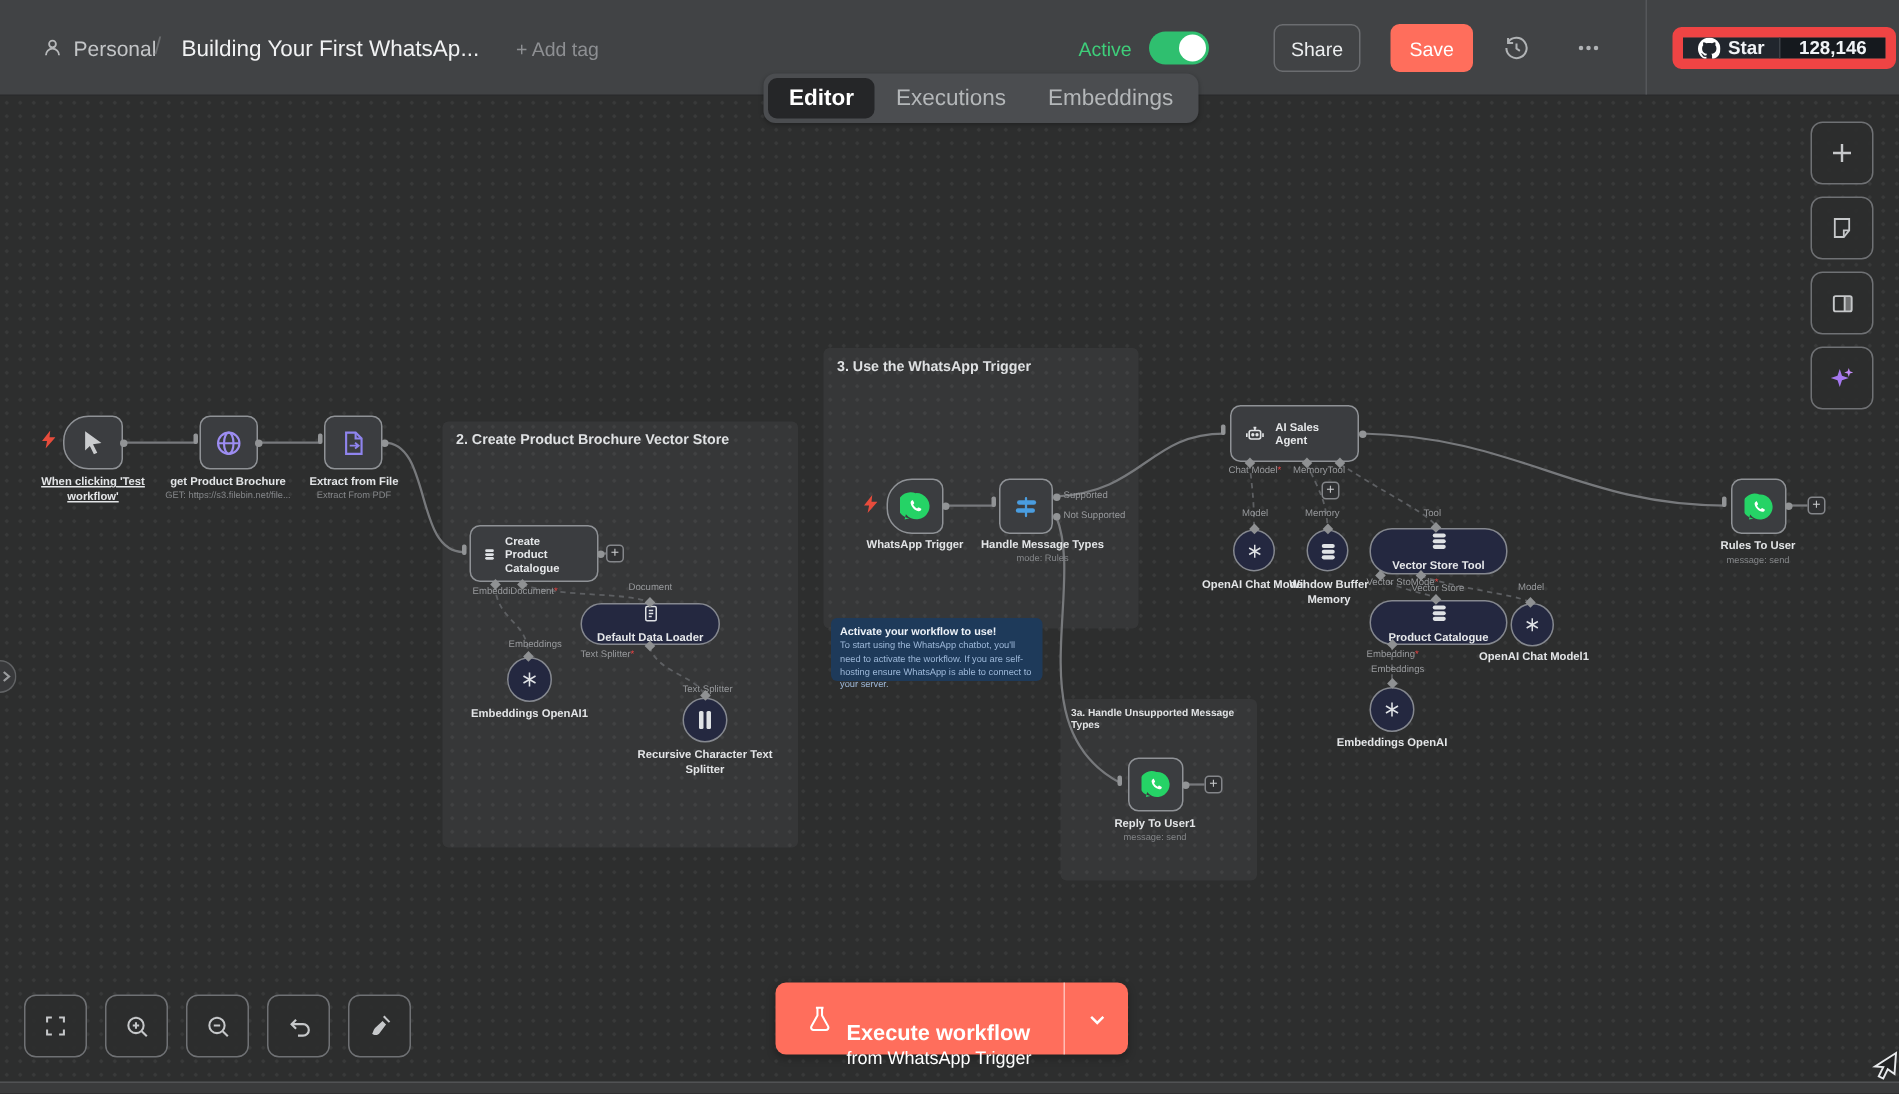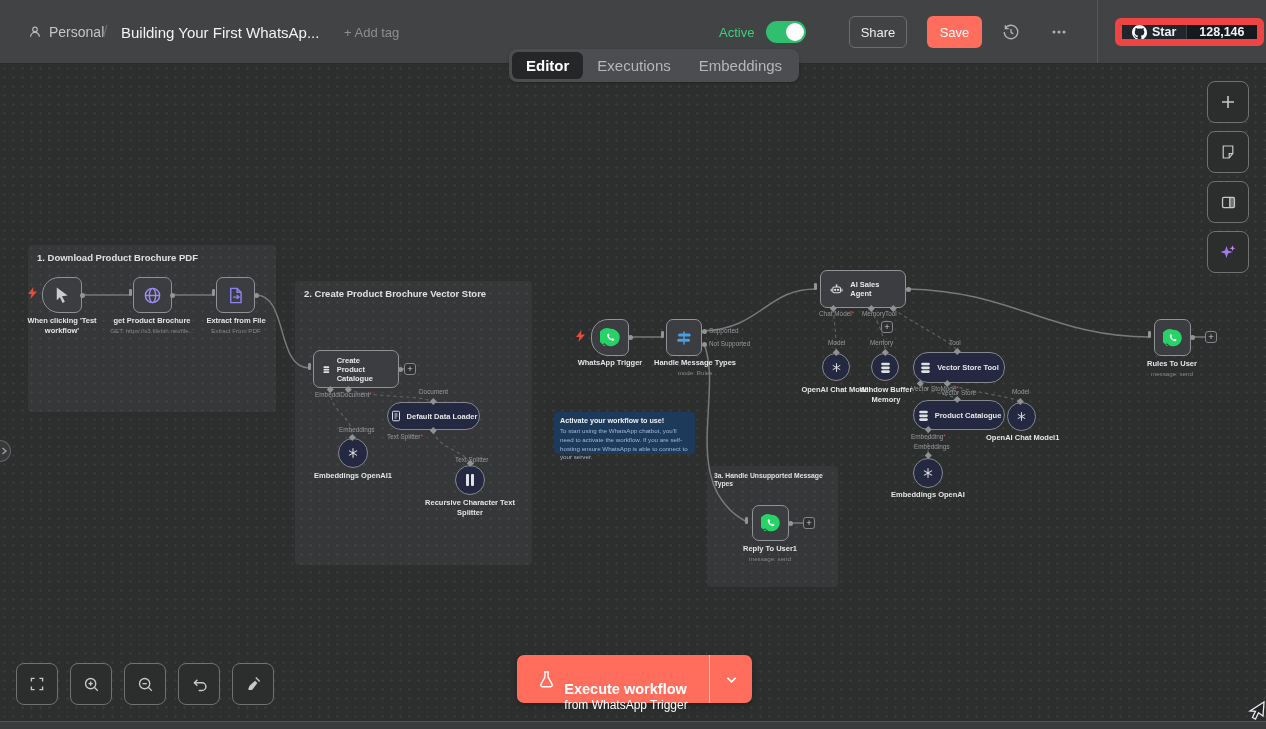"3. Use the WhatsApp Trigger" div.group { html: none -> <div> <div>3. Use the WhatsApp Trigger</div> </div> }
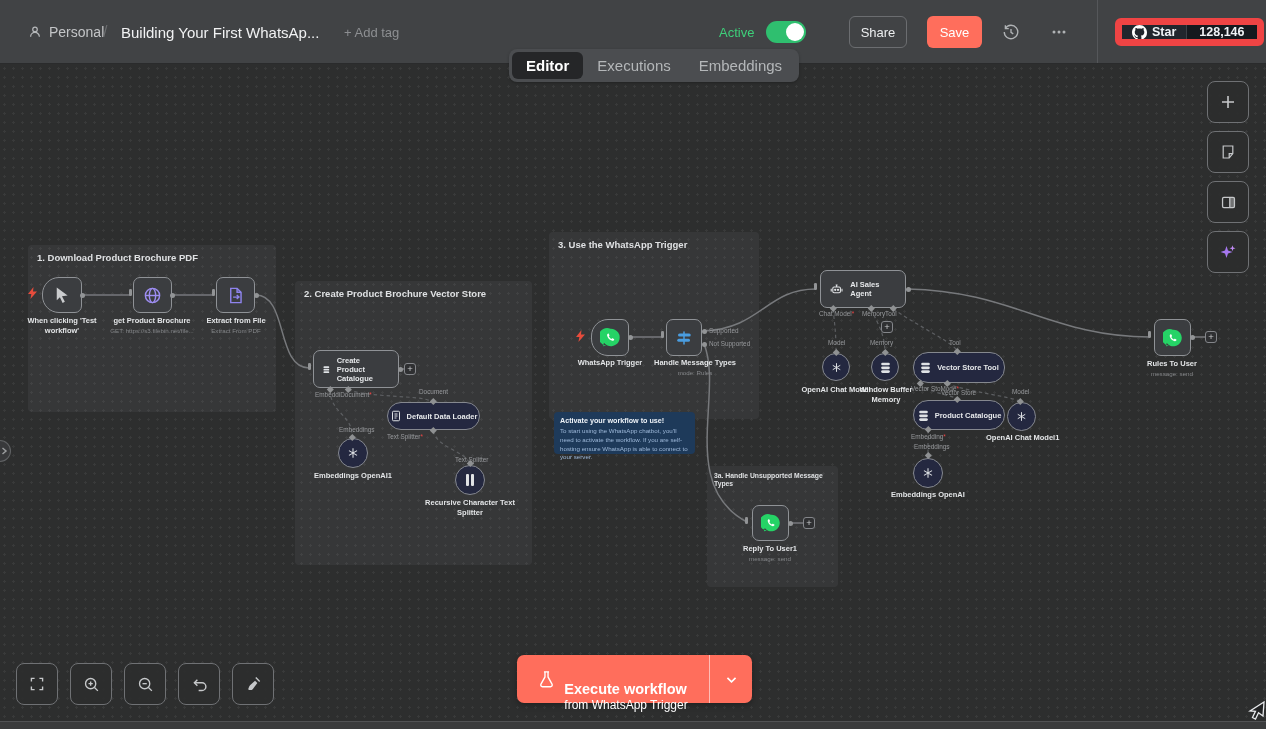"1. Download Product Brochure PDF" div.group { html: <div> <div>1. Download Product Brochure PDF</div> </div> -> none }
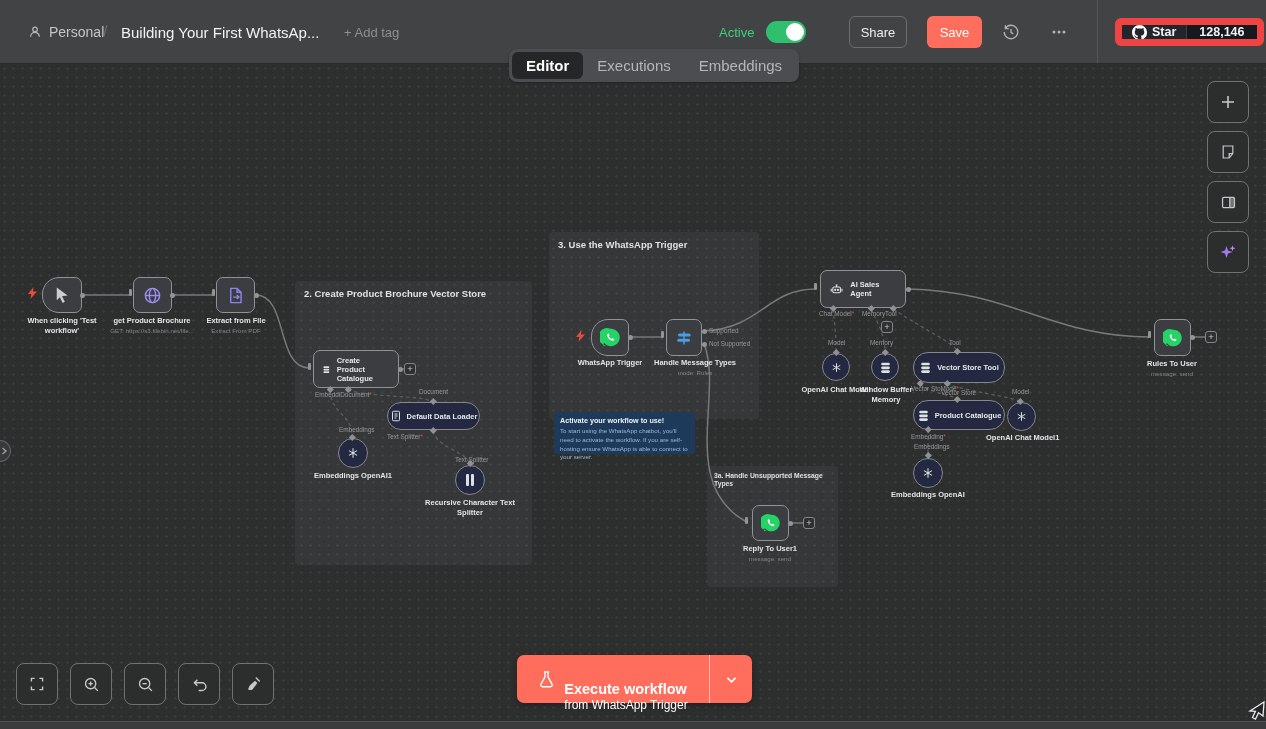"When clicking 'Test workflow'" div.nlabel { text-decoration: none -> underline }
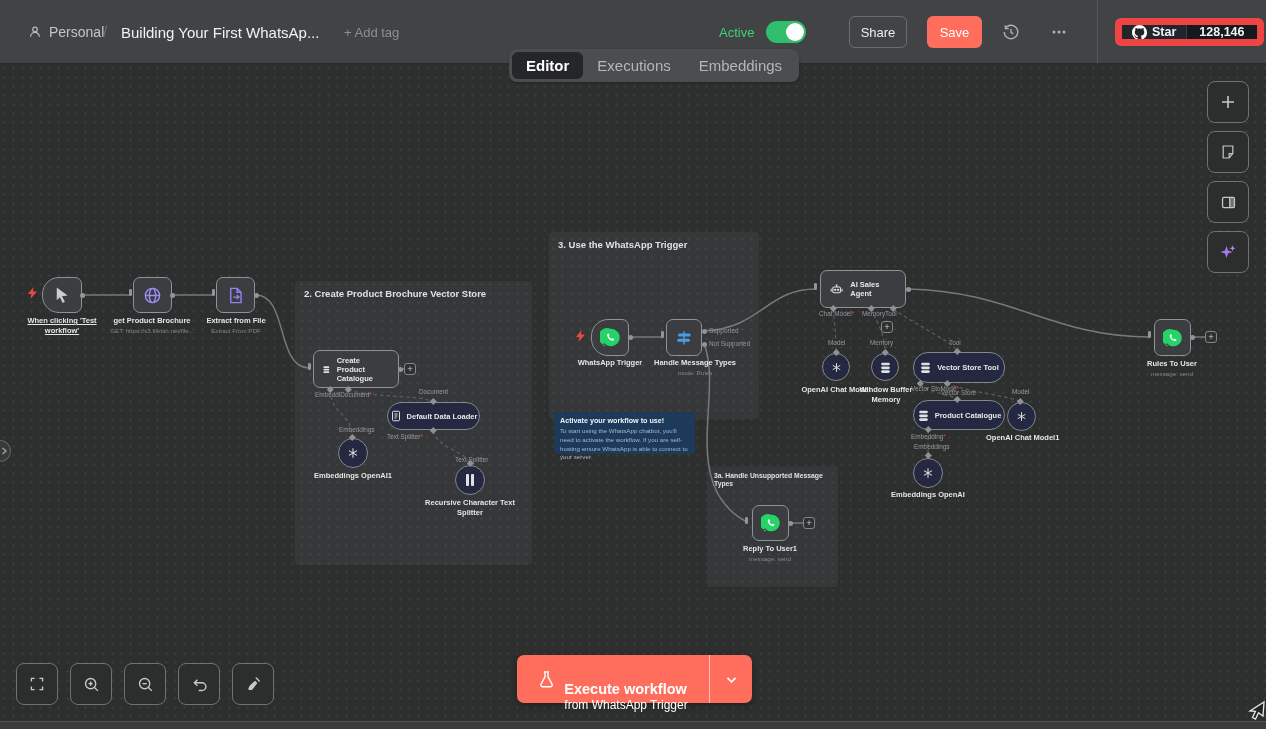"Vector Store Tool" .pill { flex-direction: none -> column }
